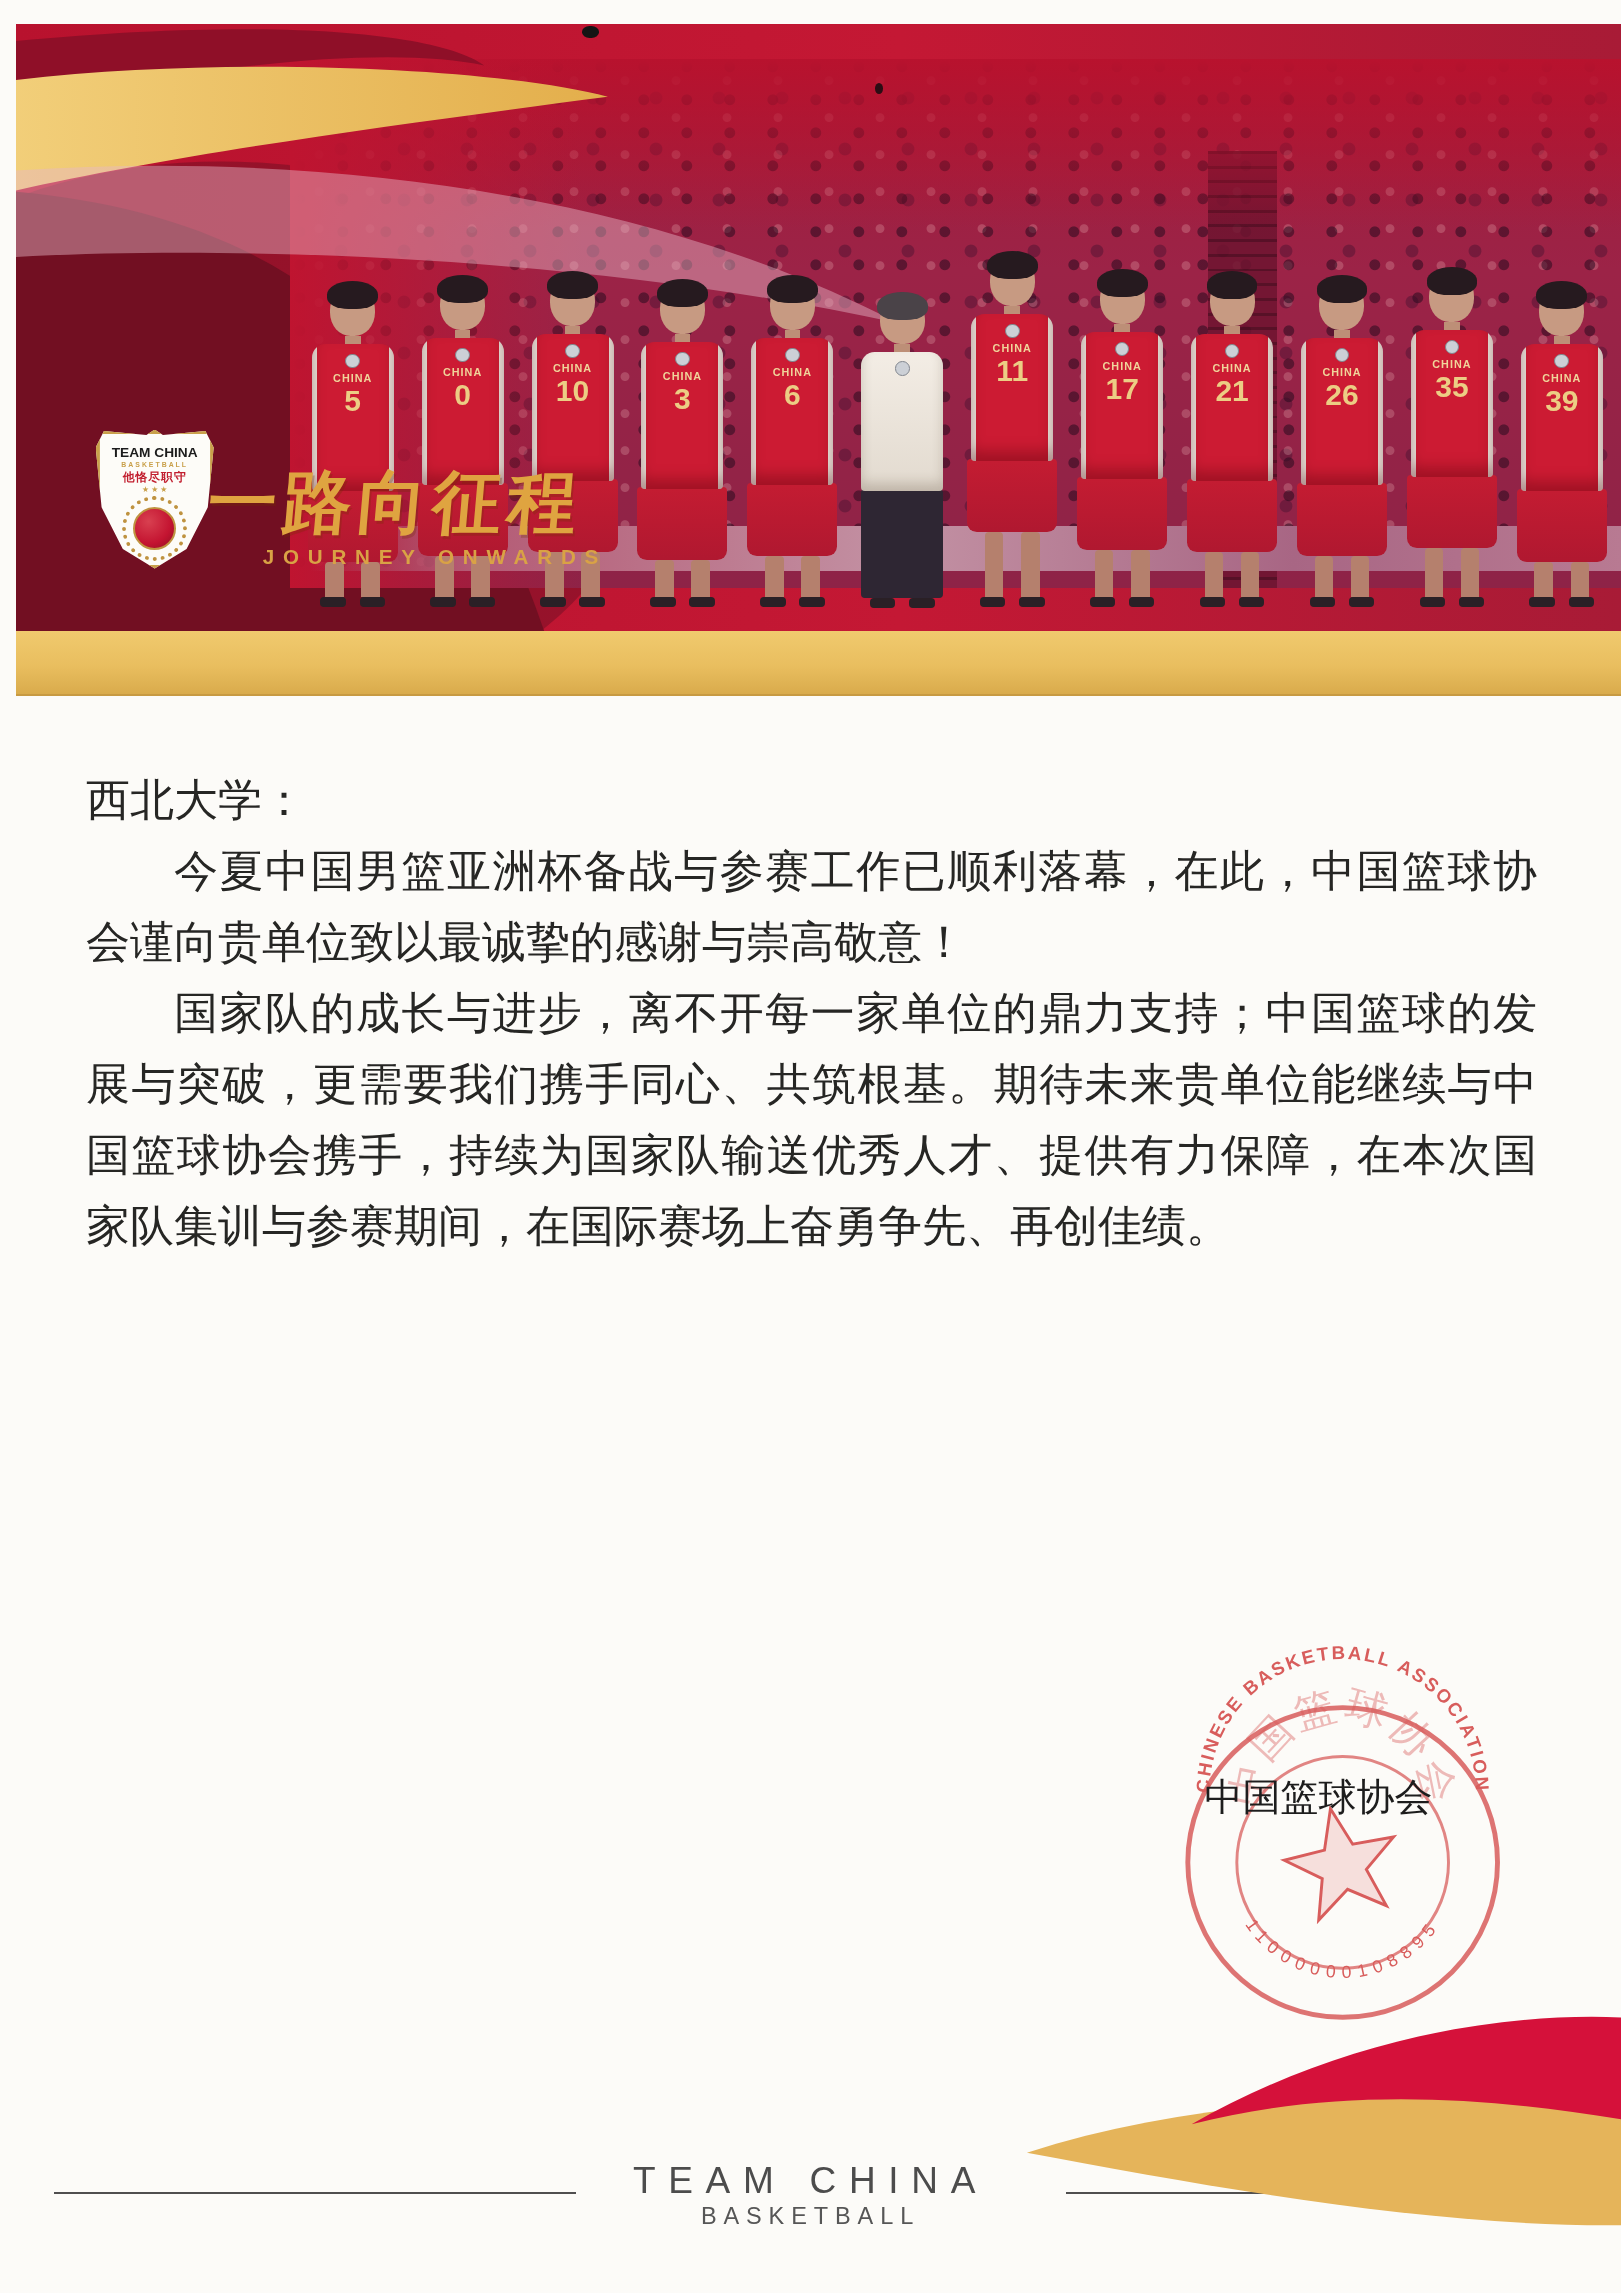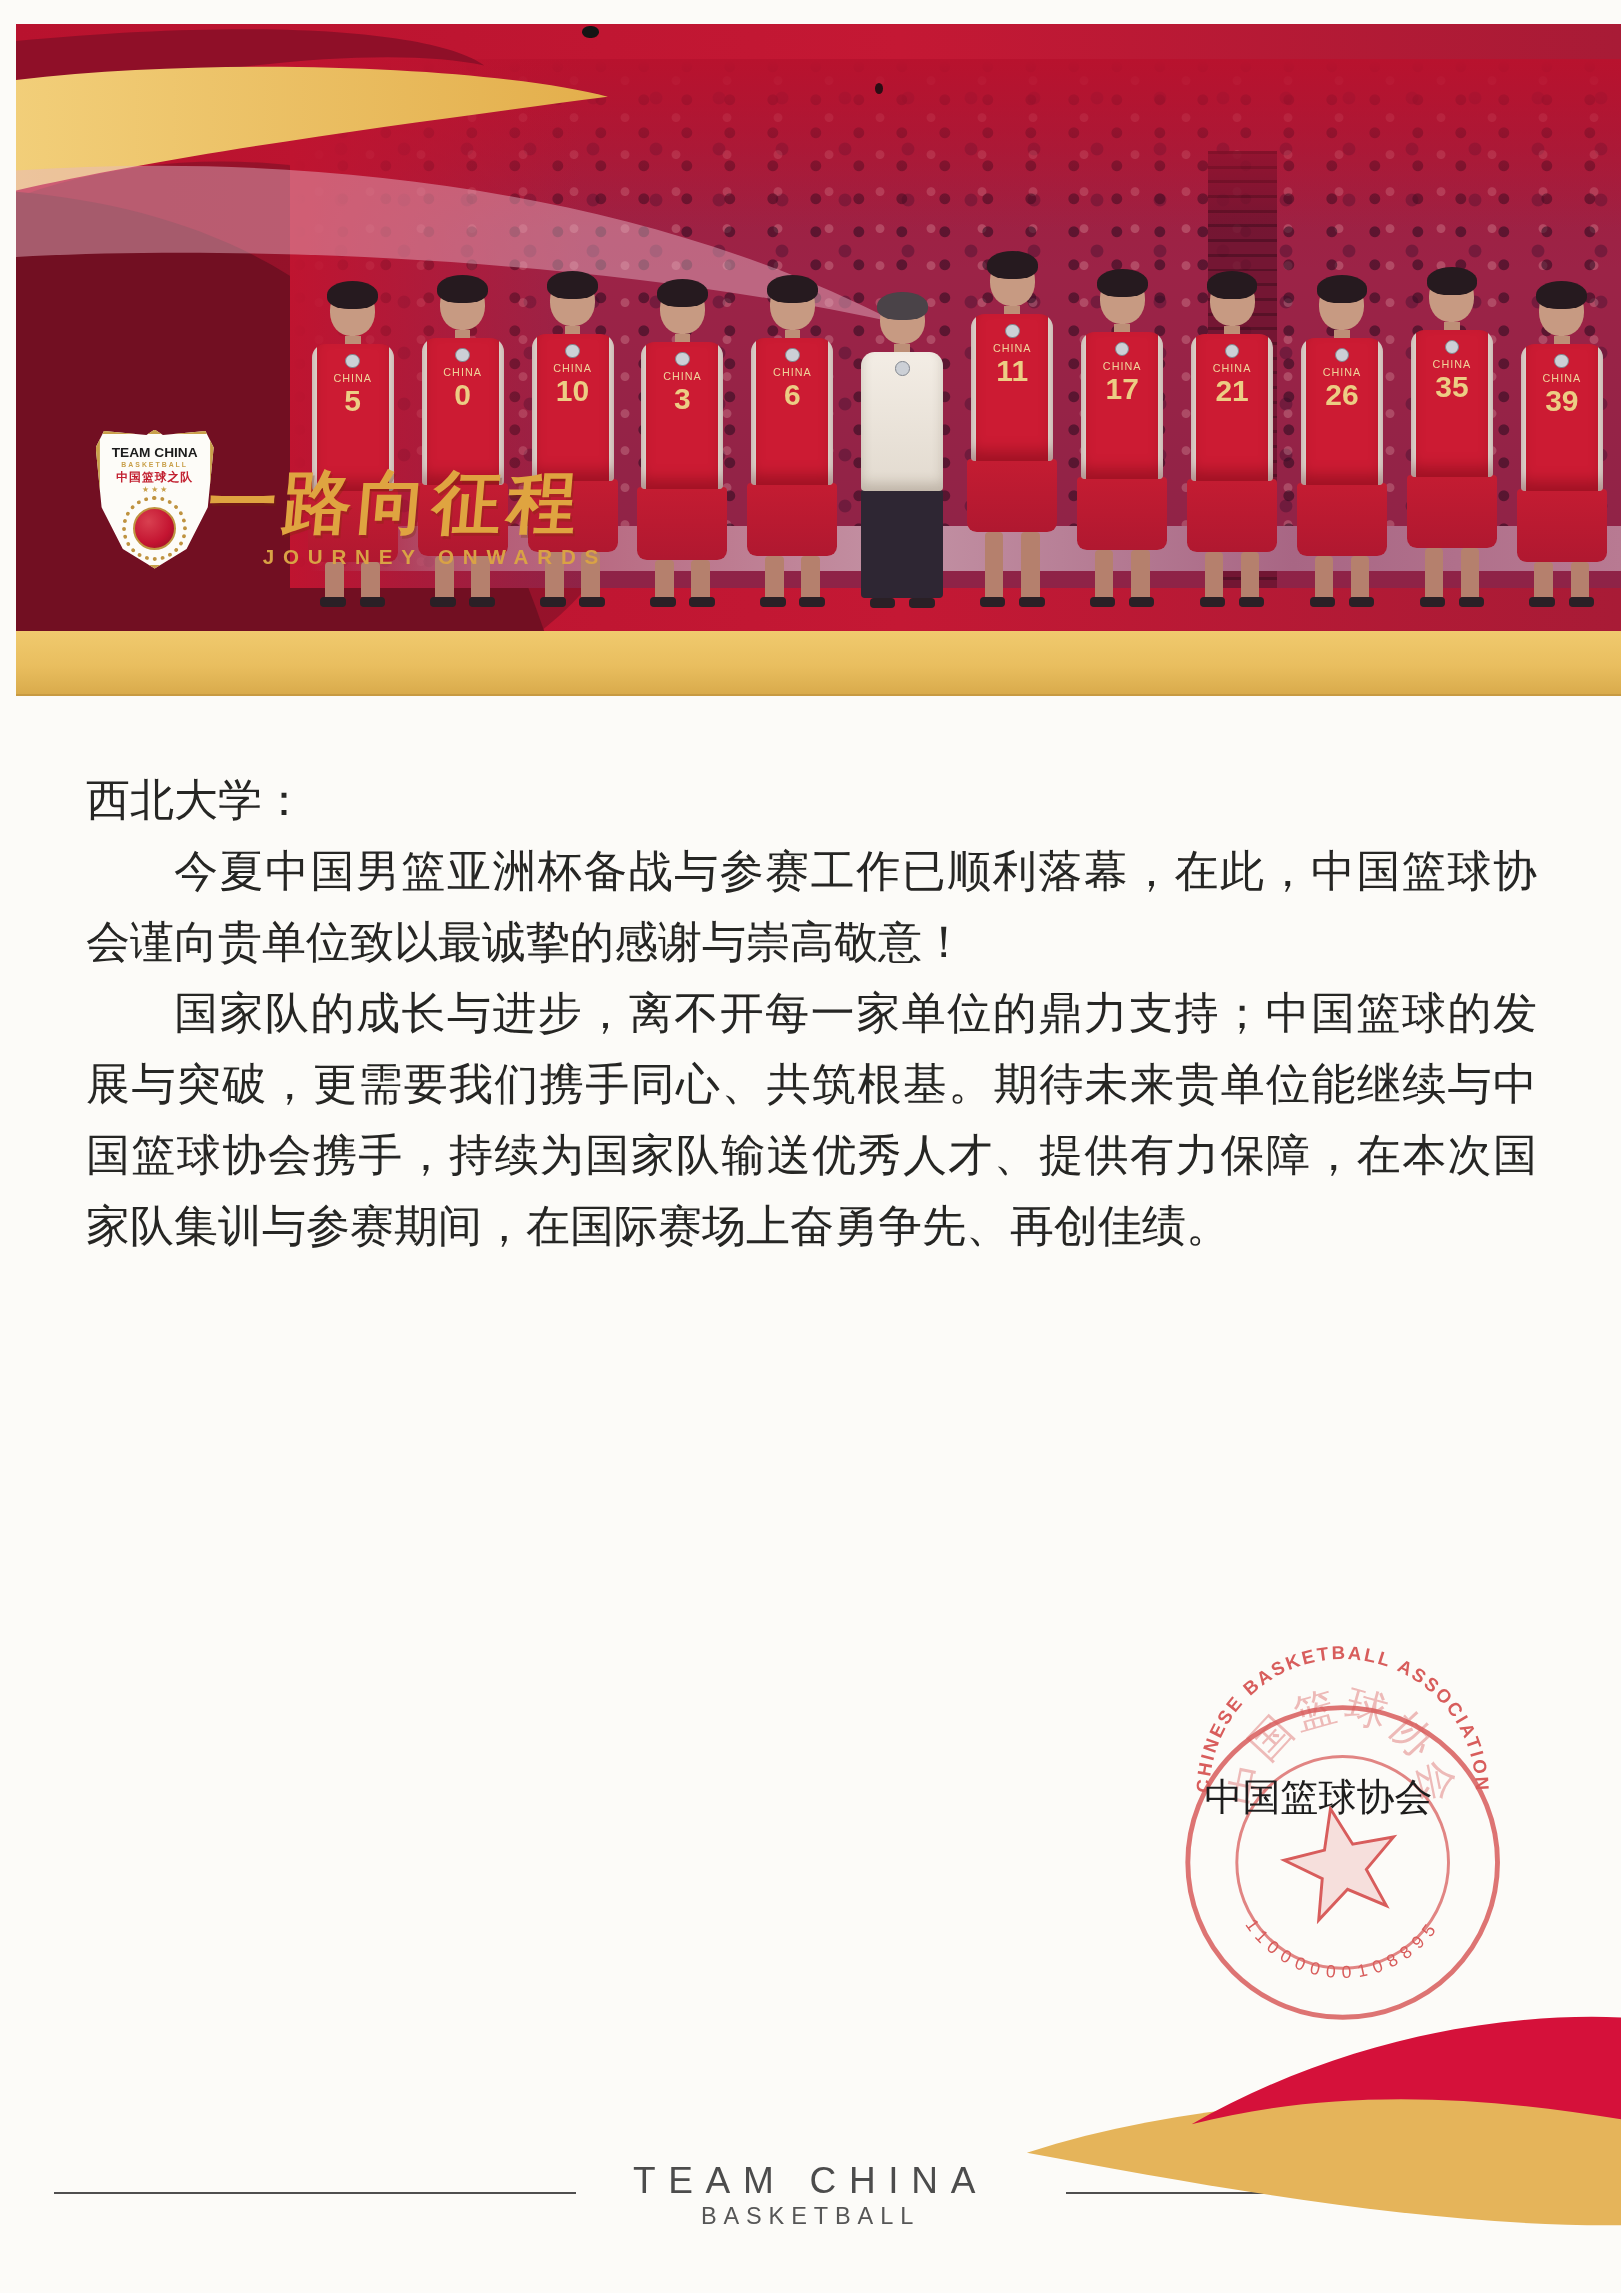"CHINA" .jersey-brand { font-weight: normal -> bold }
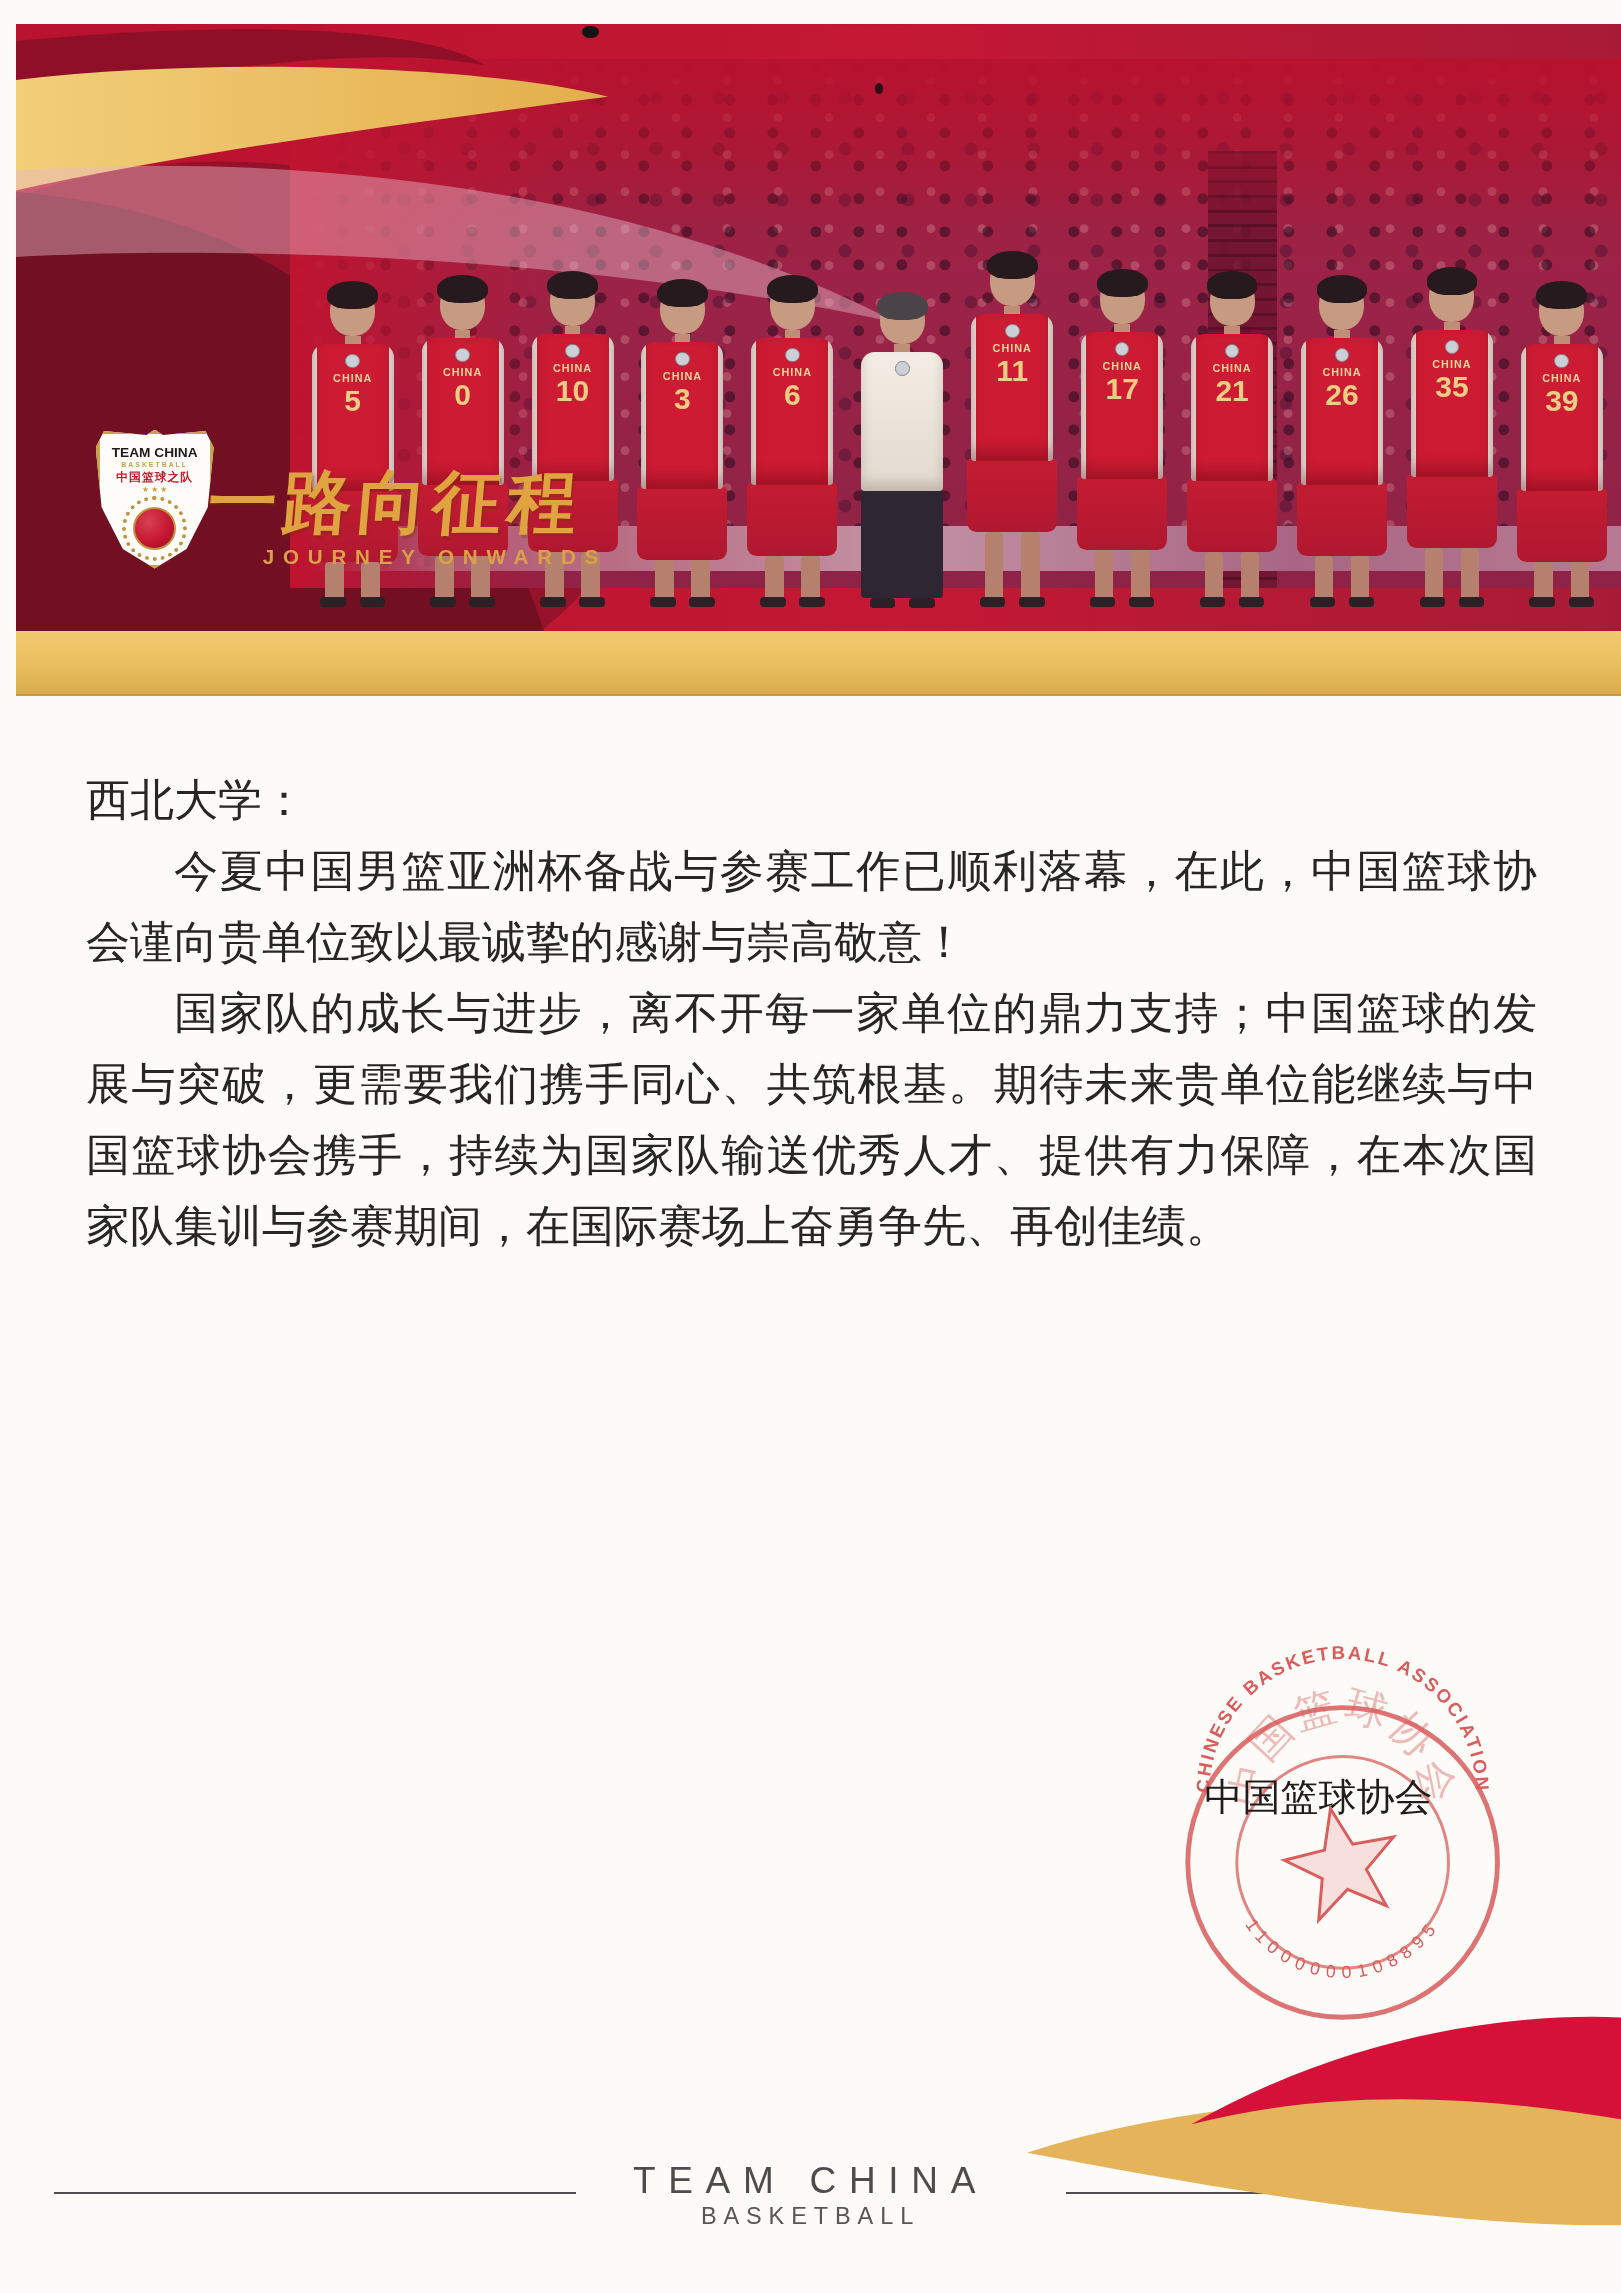"中国篮球之队" div.logo-cn { text: 中国篮球之队 -> 他恪尽职守 }
